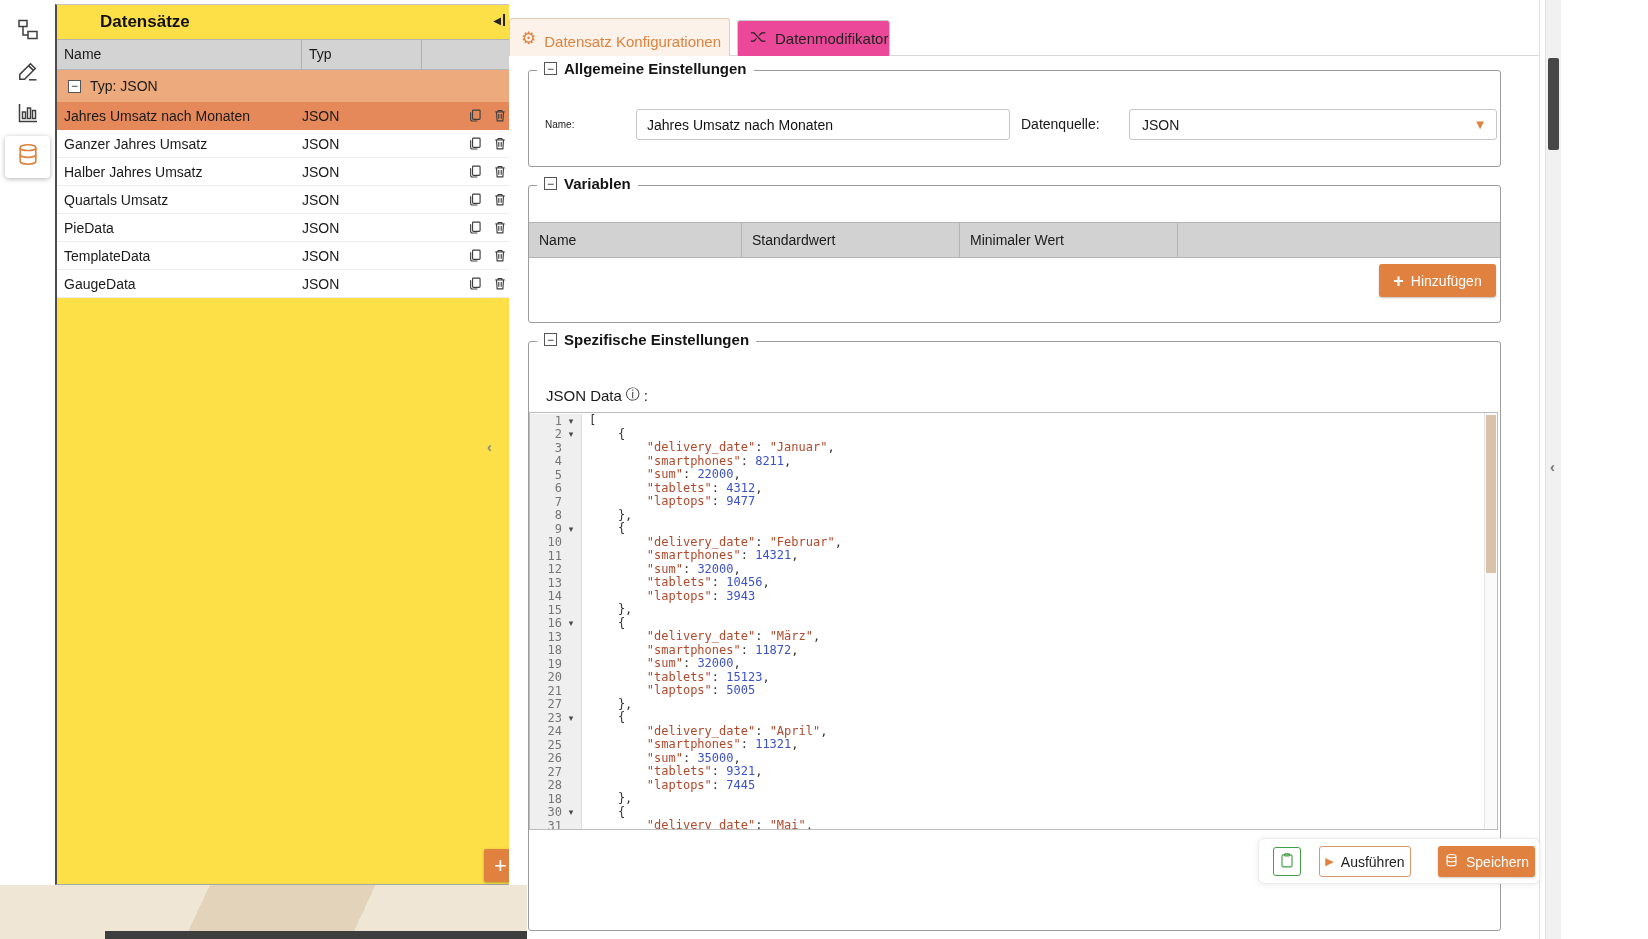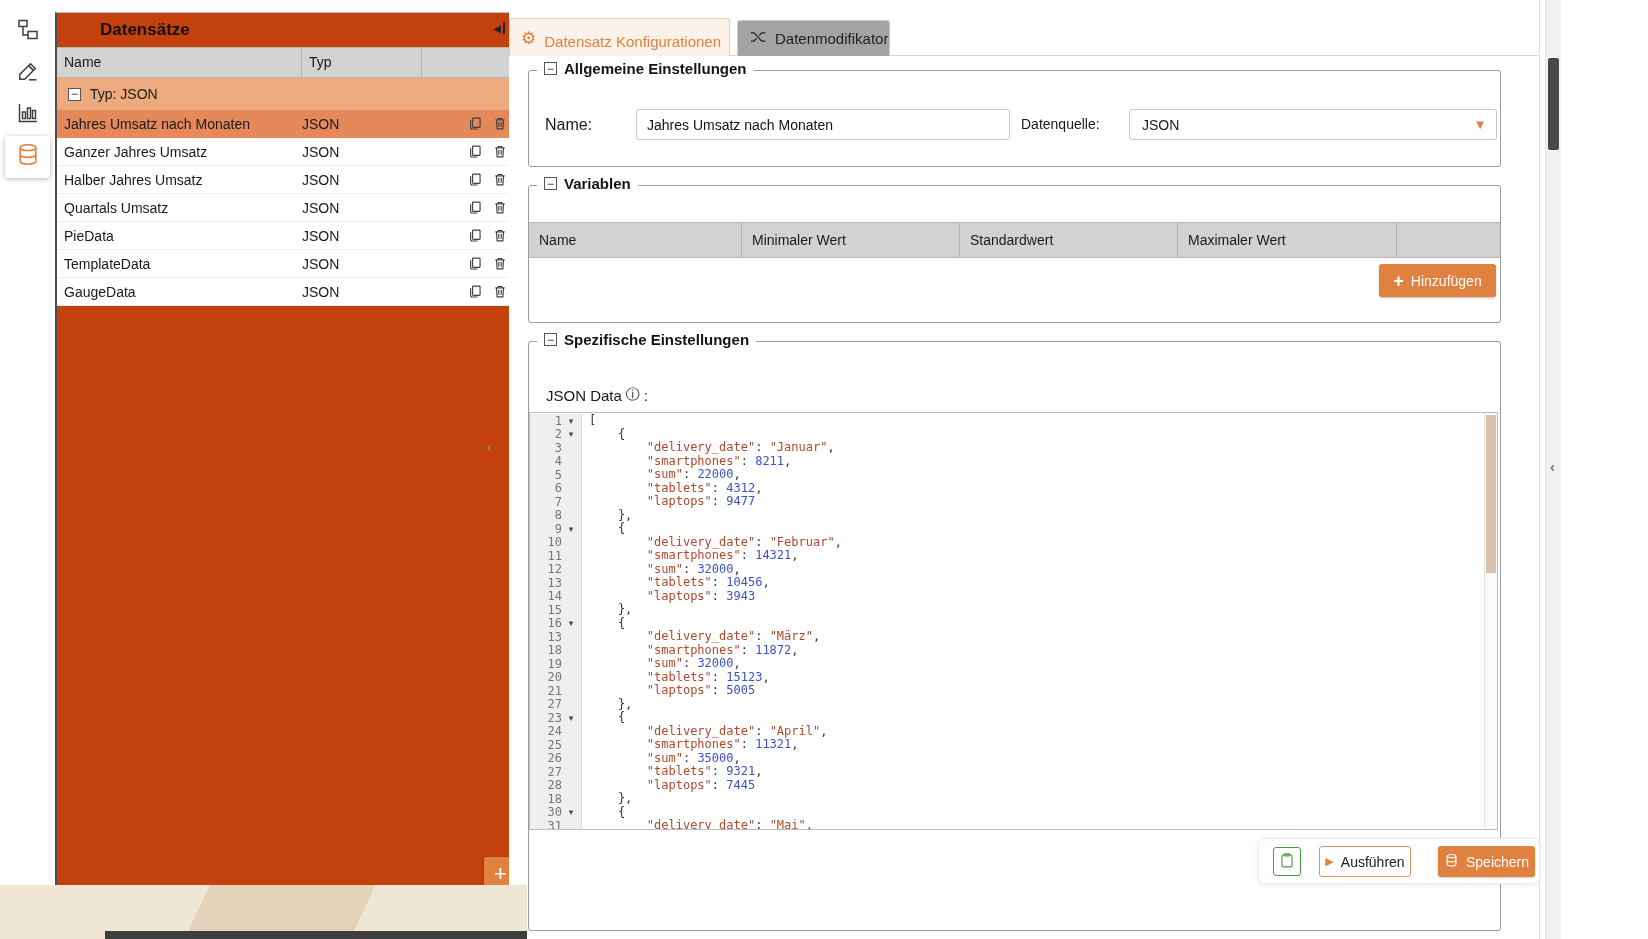"Datensätze" .sidebar { background: #c2410c -> #fde047; margin-top: 8px -> none }
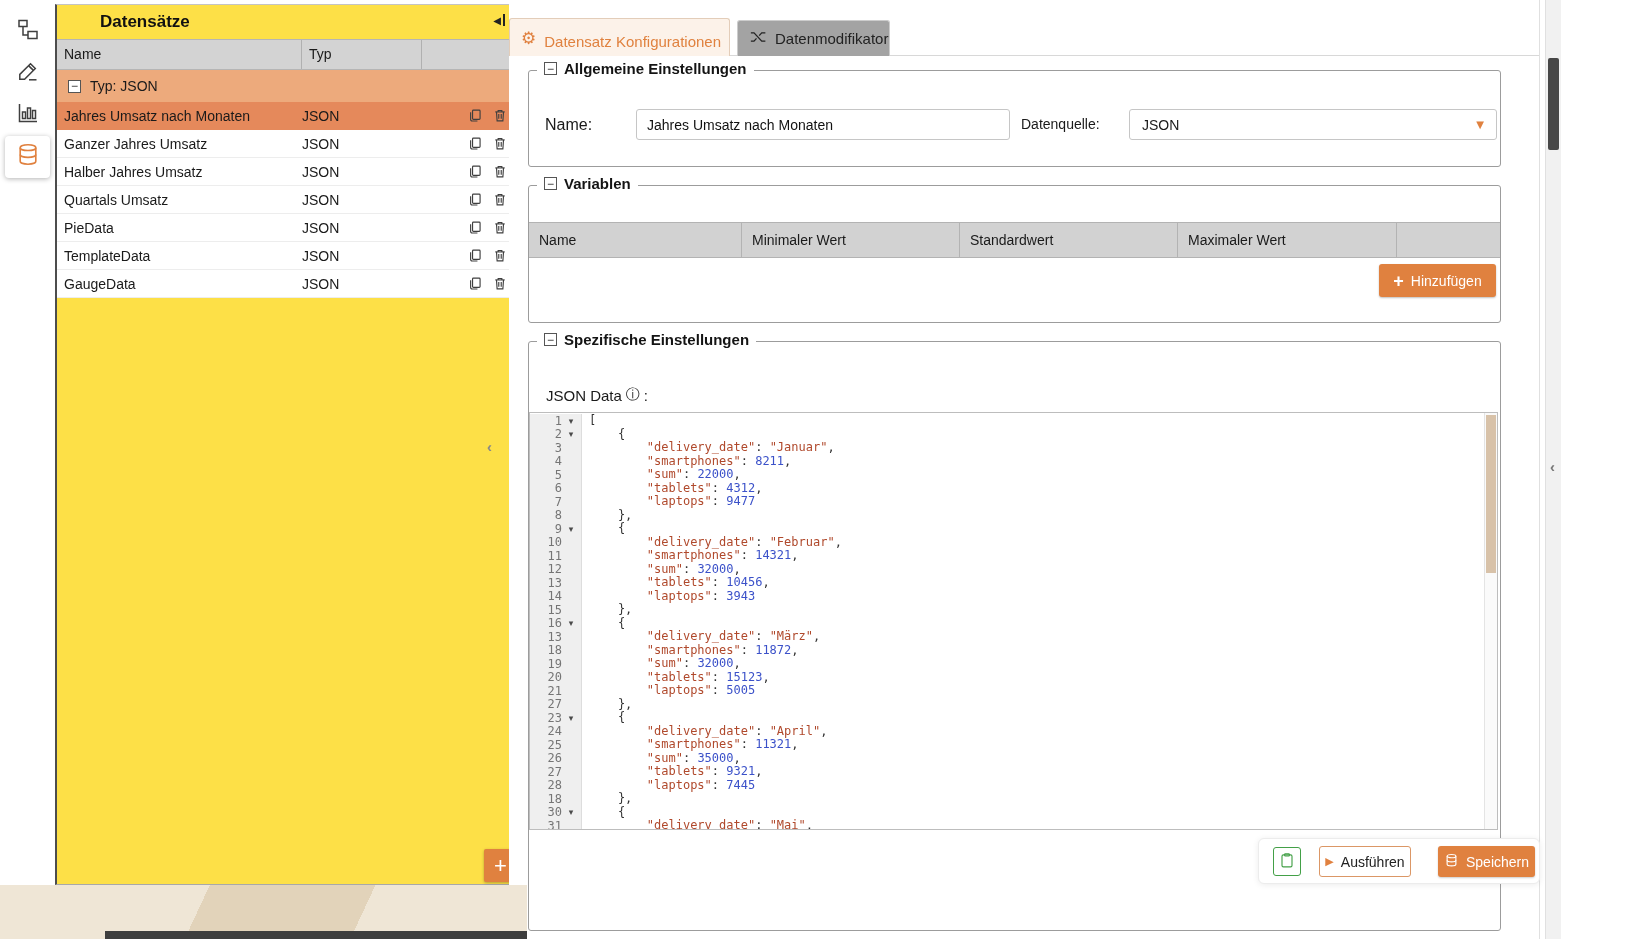"Datenmodifikator" .tab2 { background: #a3a3a3 -> #ec4899 }
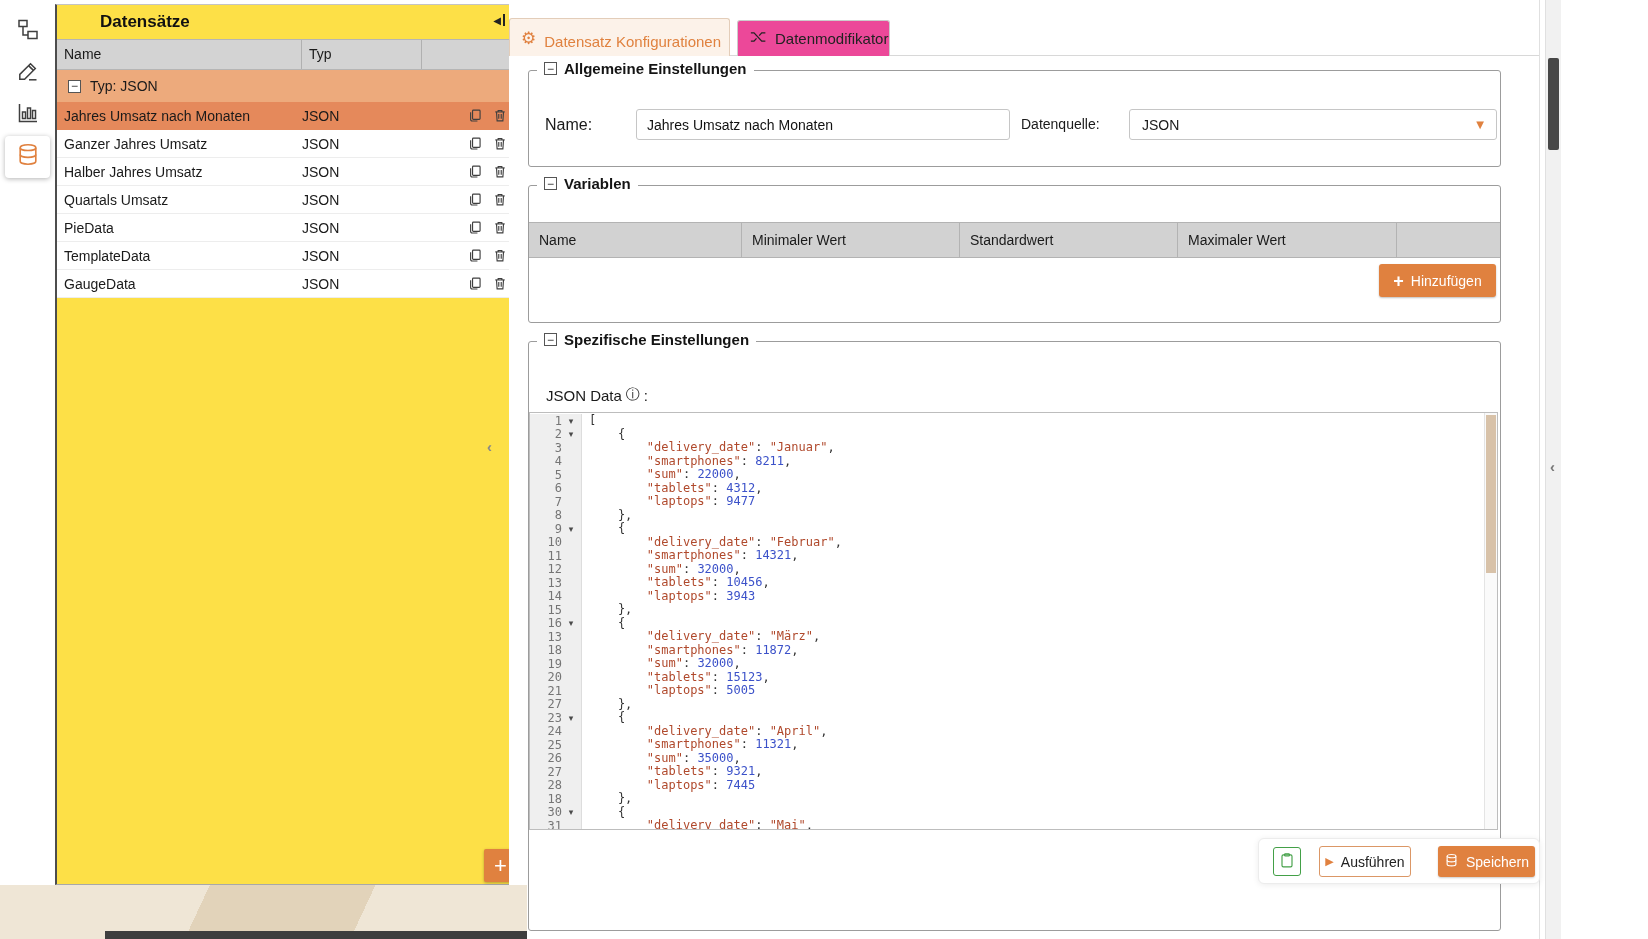"Name:" .lbl-name { font-size: 16px -> 10px }
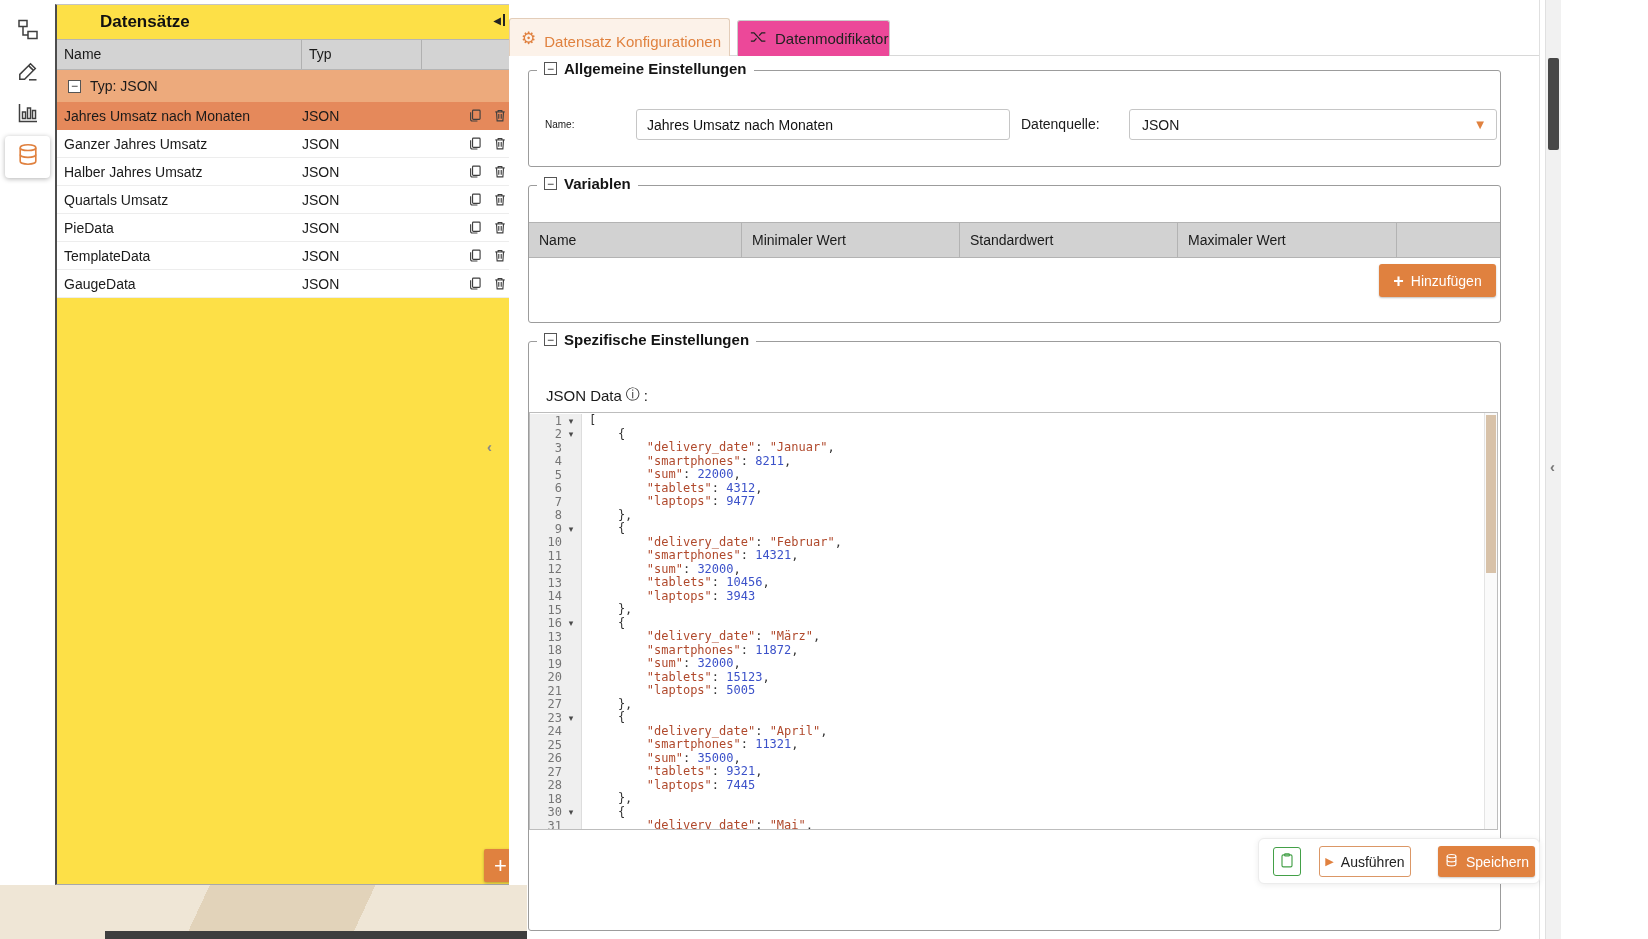"Minimaler Wert" div.vc { order: before "Standardwert" -> after "Standardwert" }
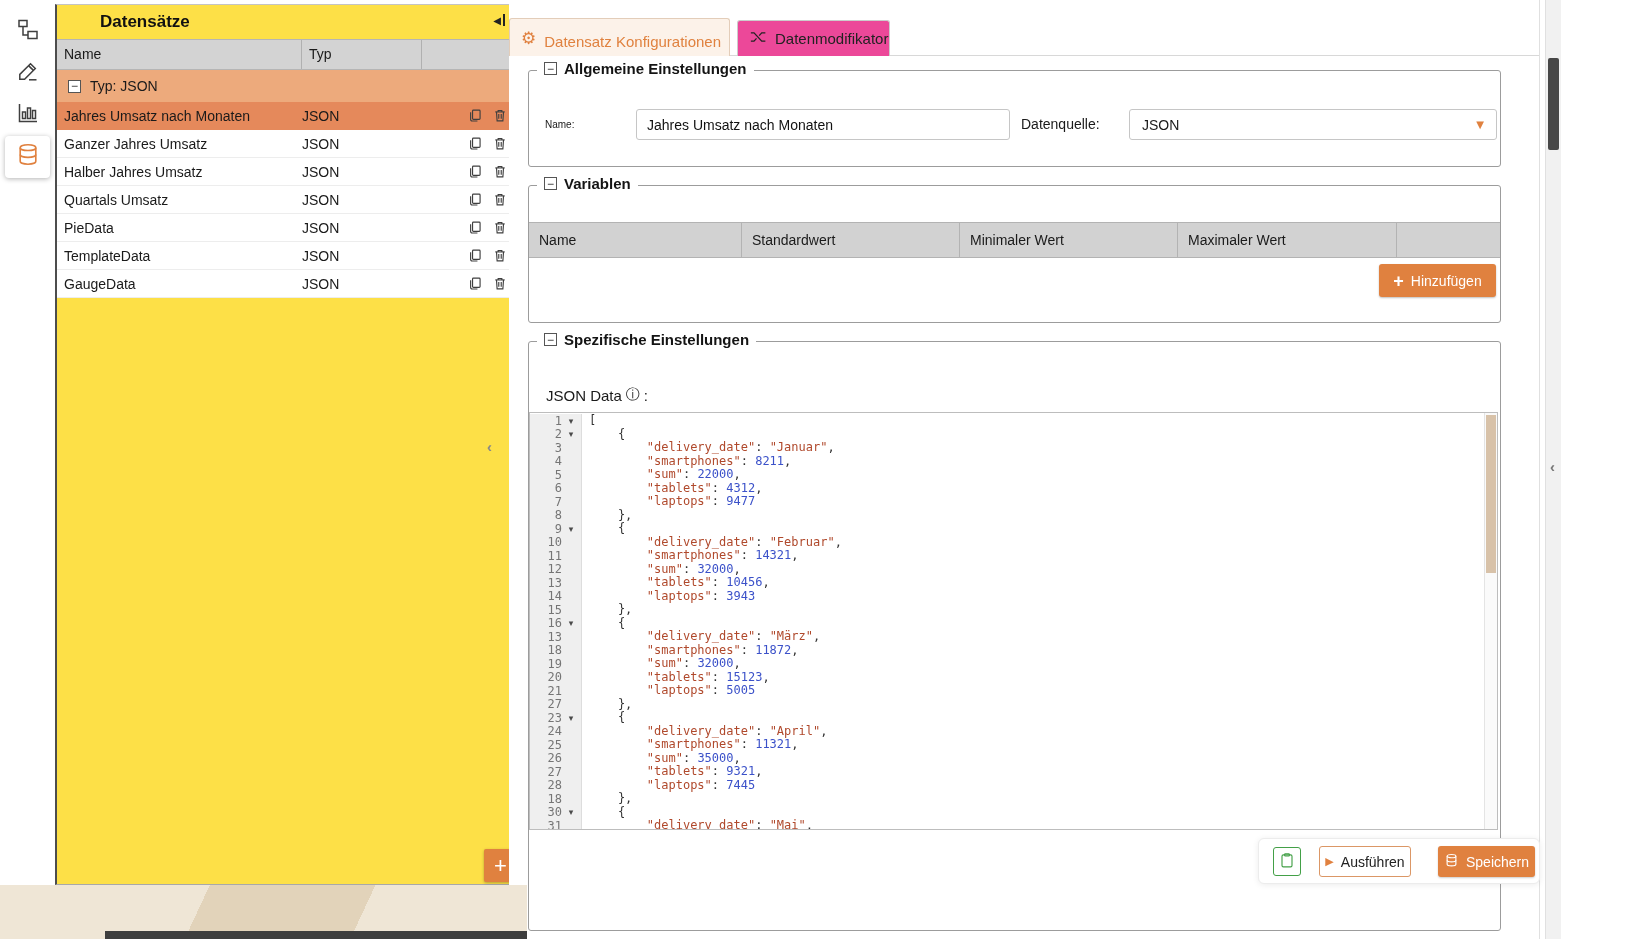"Maximaler Wert" div.vc { html: <div>Maximaler Wert</div> -> none }
